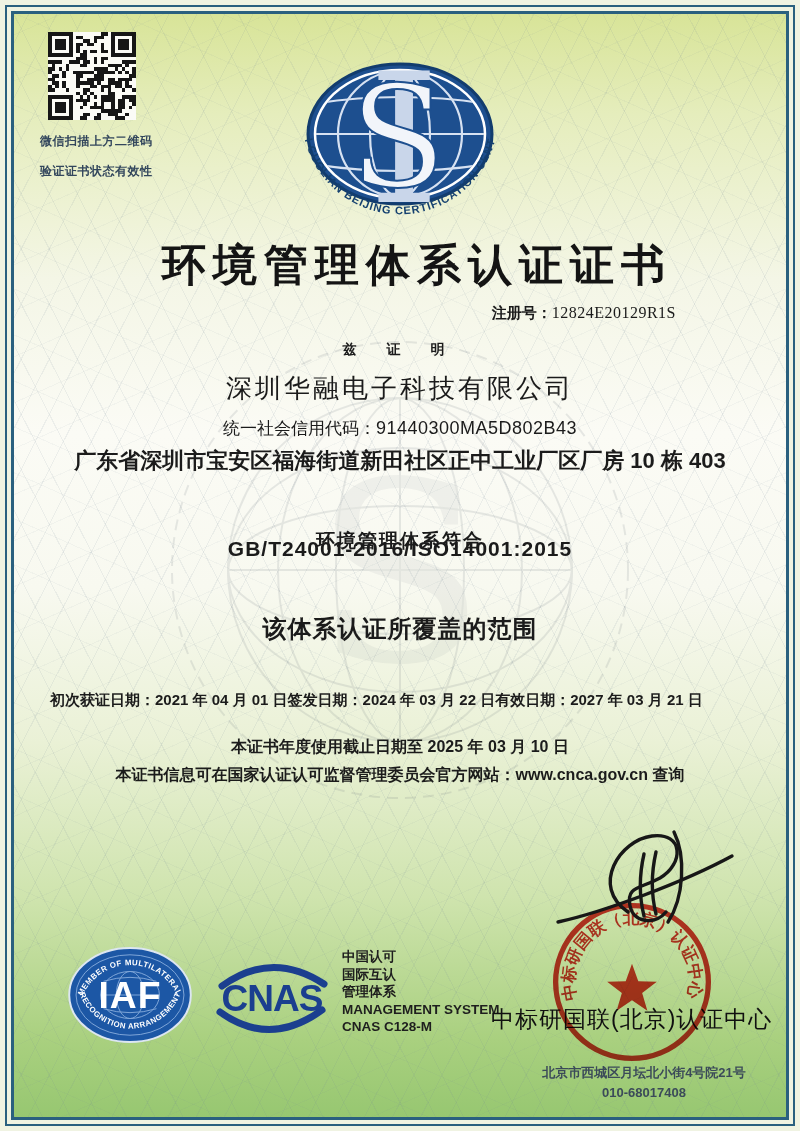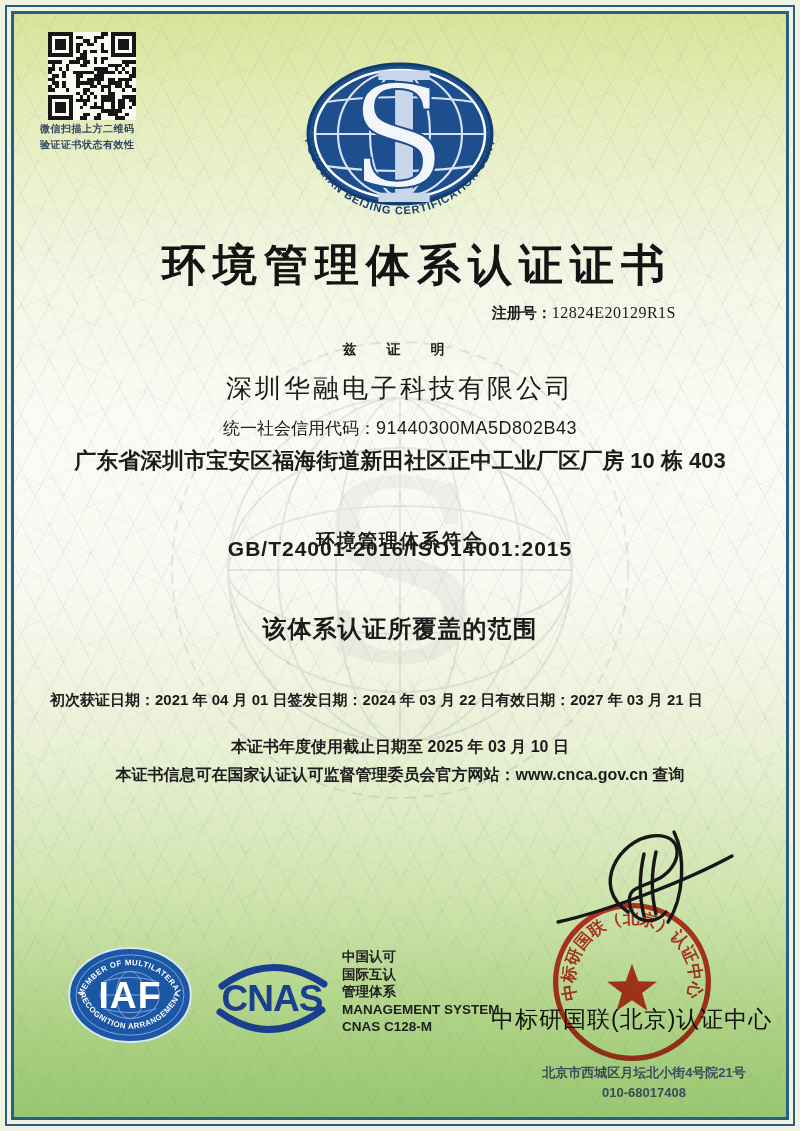"微信扫描上方二维码" .qr-cap { font-size: 10px -> 12px; margin-top: 2px -> 13px }
